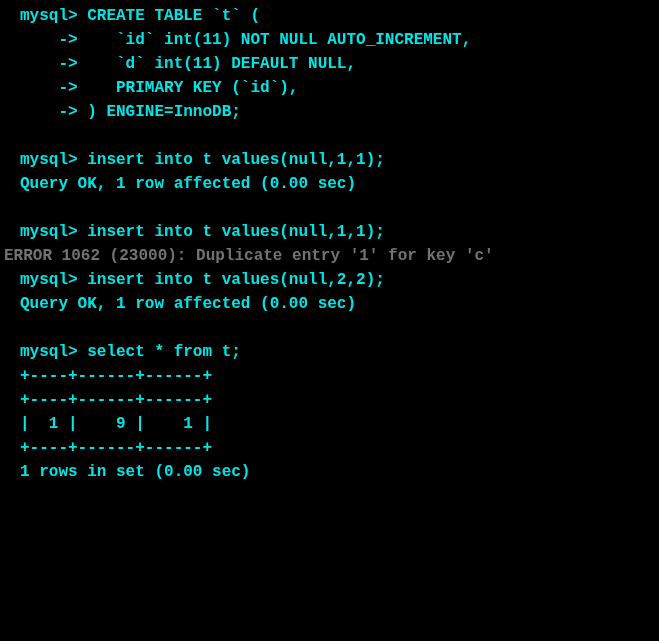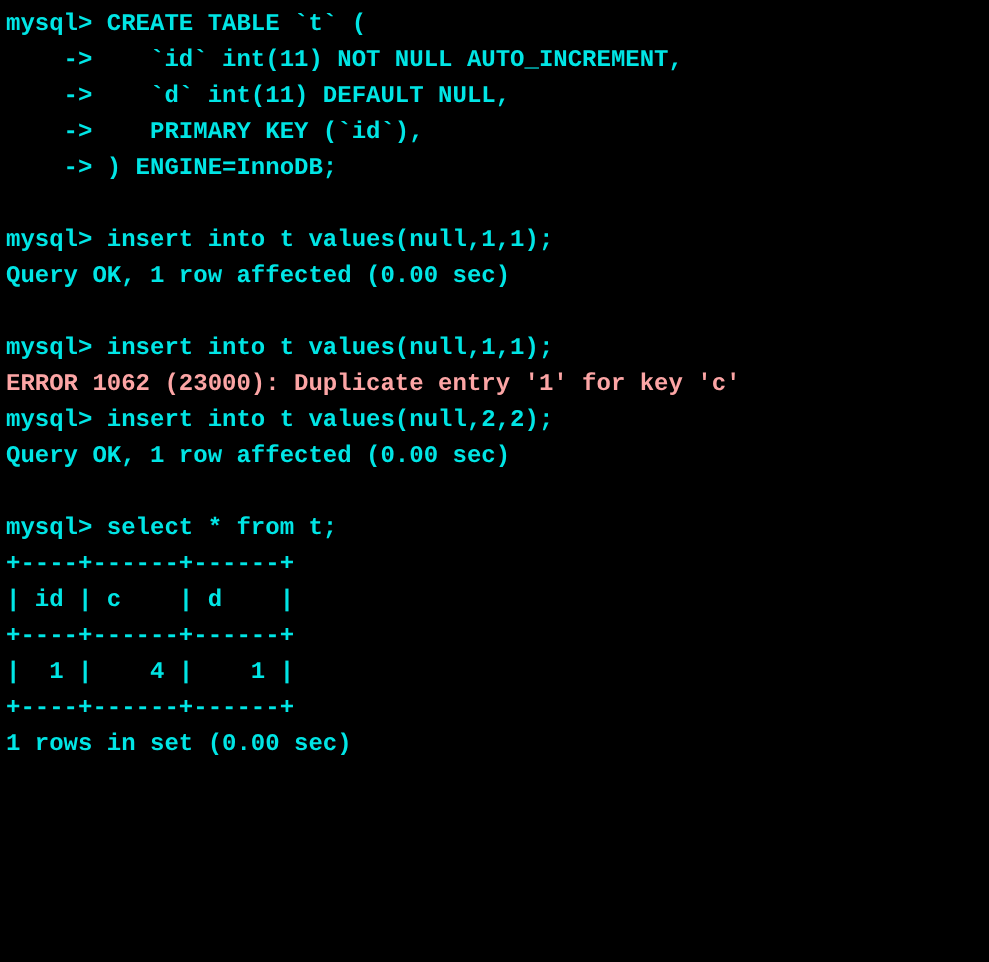"mysql> CREATE TABLE `t` (" .line { margin-left: none -> 16px }
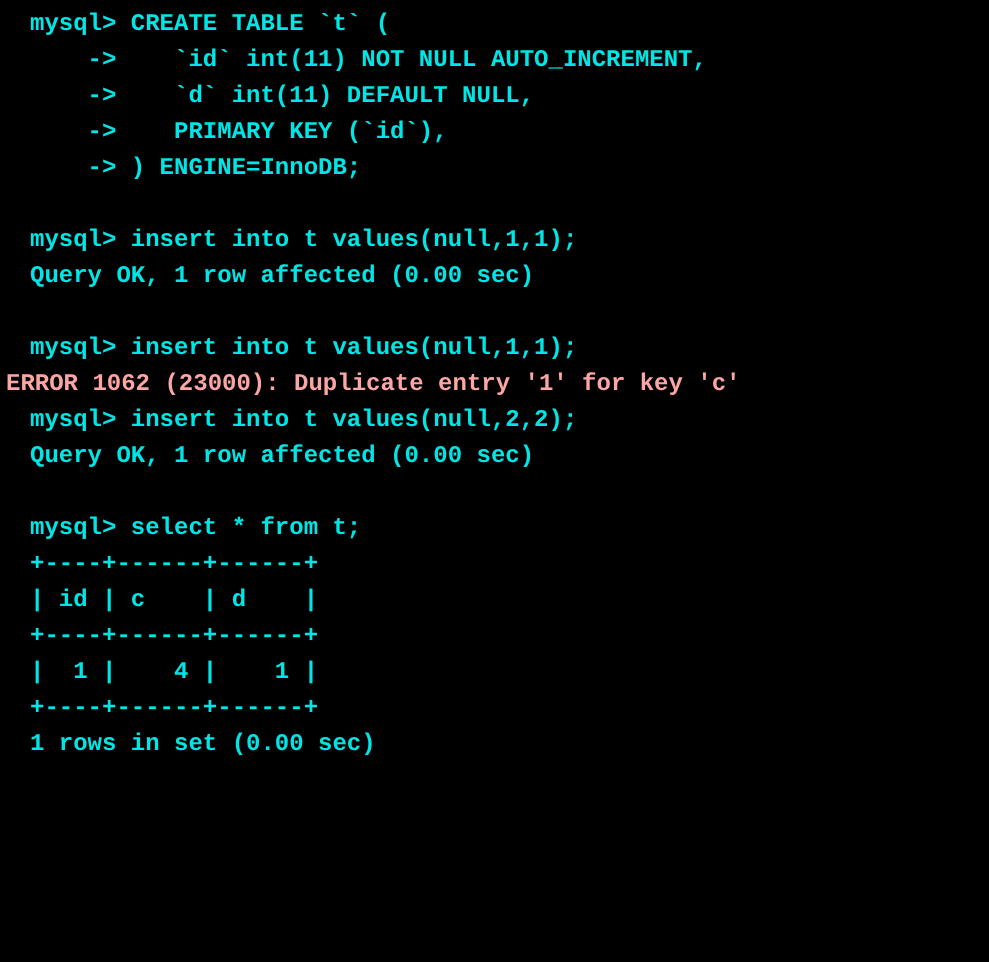"ERROR 1062 (23000): Duplicate entry" .error { color: #fca5a5 -> #737373 }
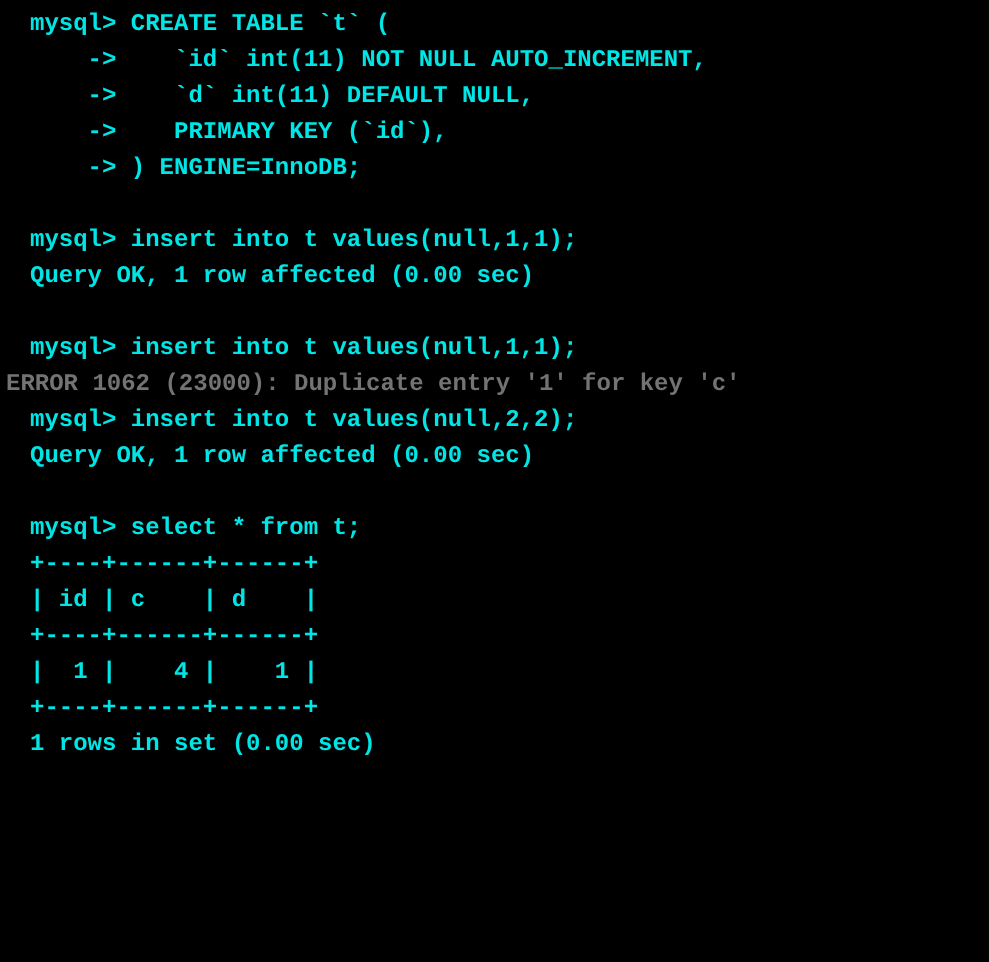"| id | c |" div.line { html: <div>| id | c | d |</div> -> none }
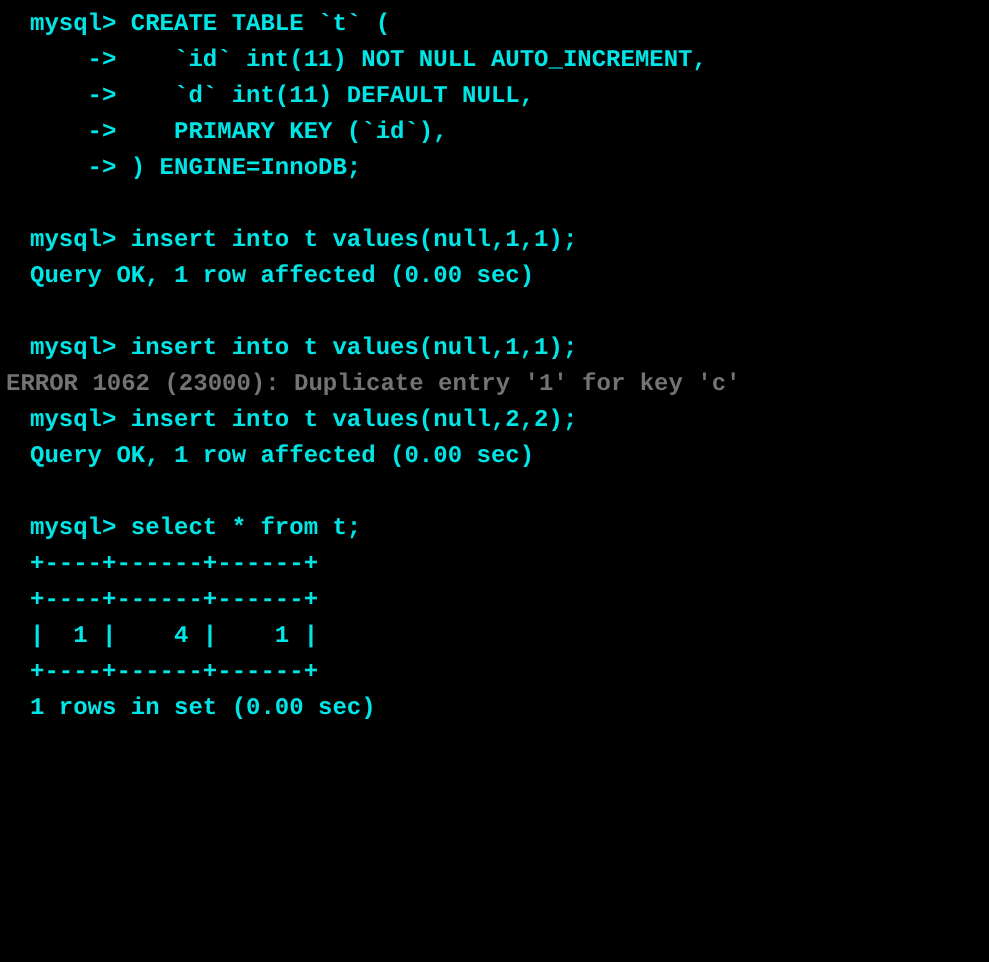"| 1 | 4 |" div.line { text: 4 -> 9 }
